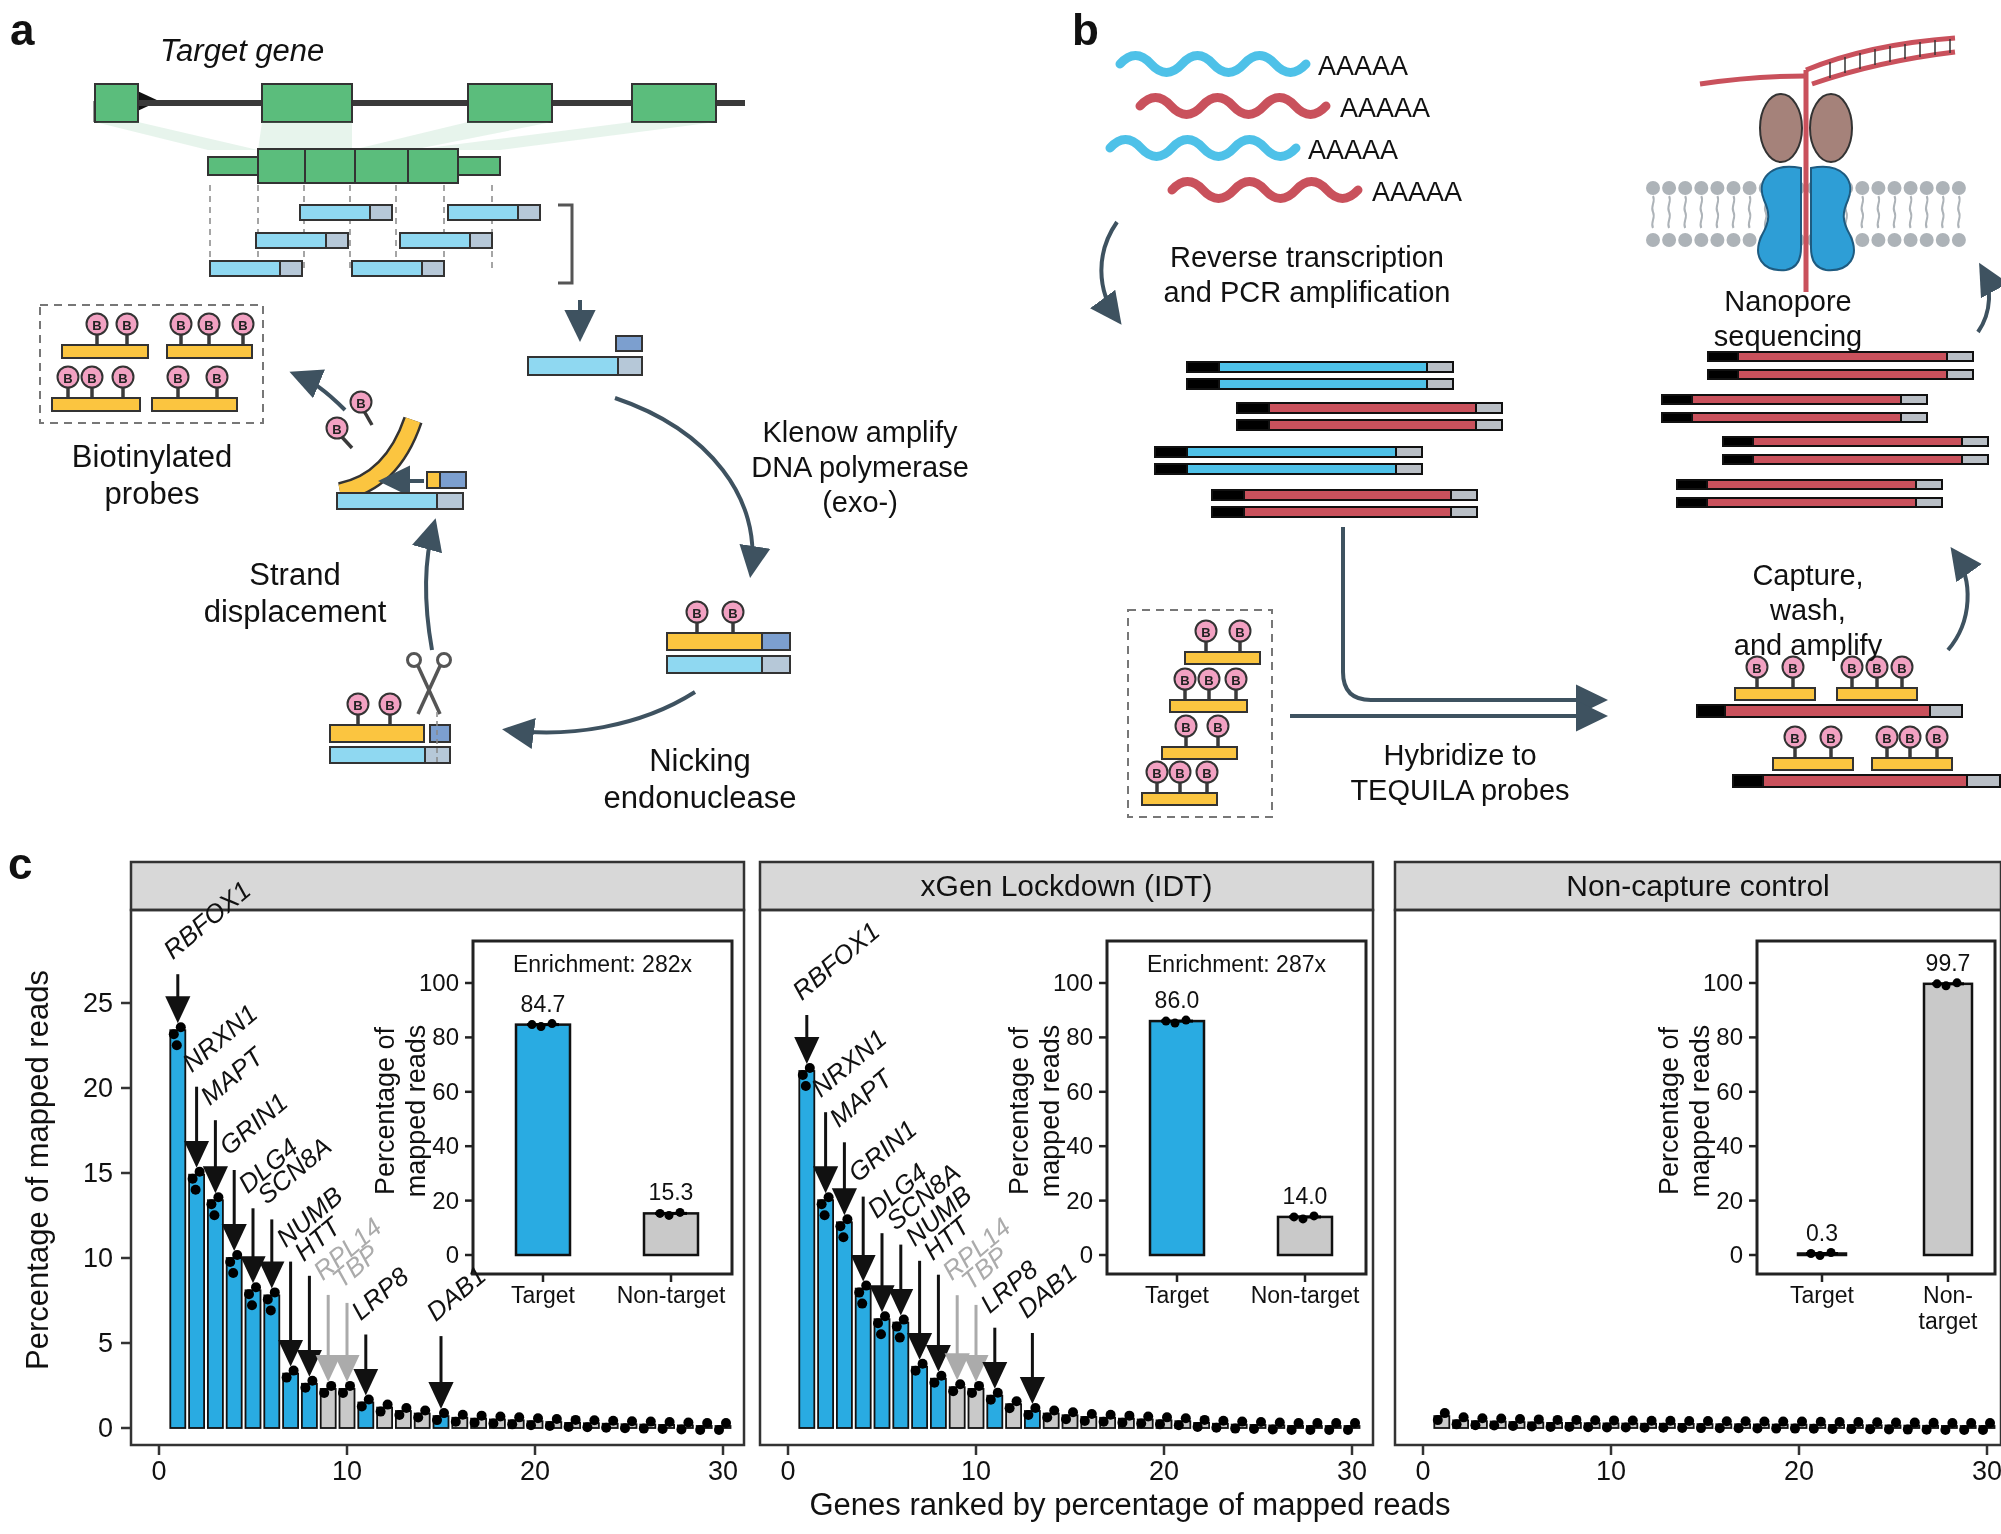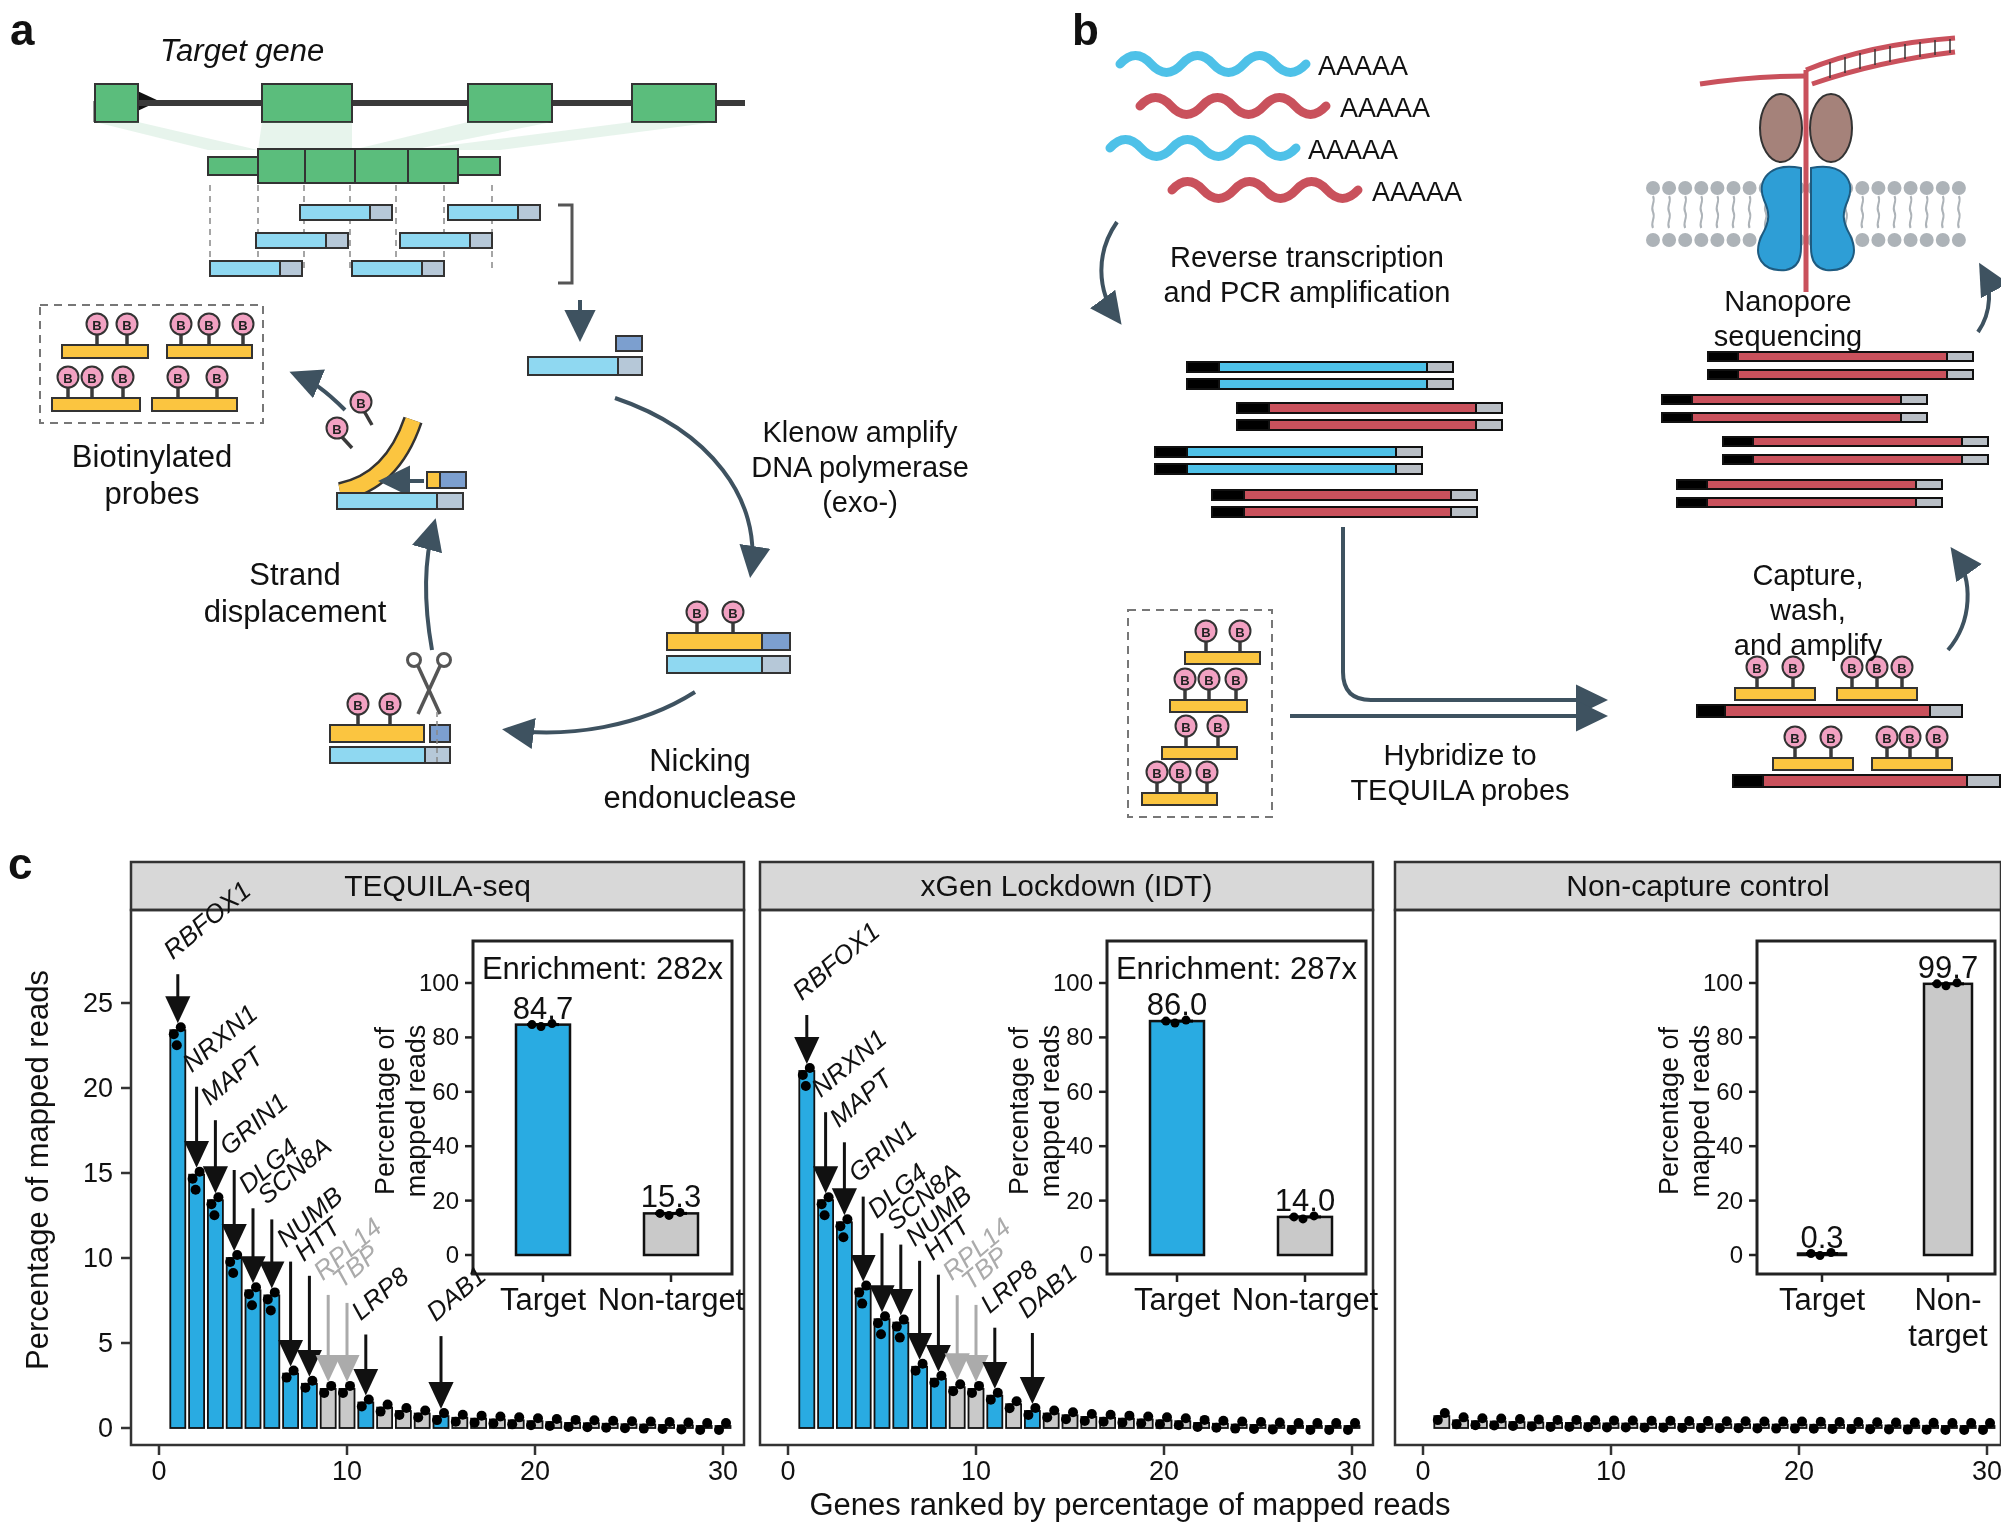"TEQUILA-seq" div.chart-title { html: <div>TEQUILA-seq</div> -> none }
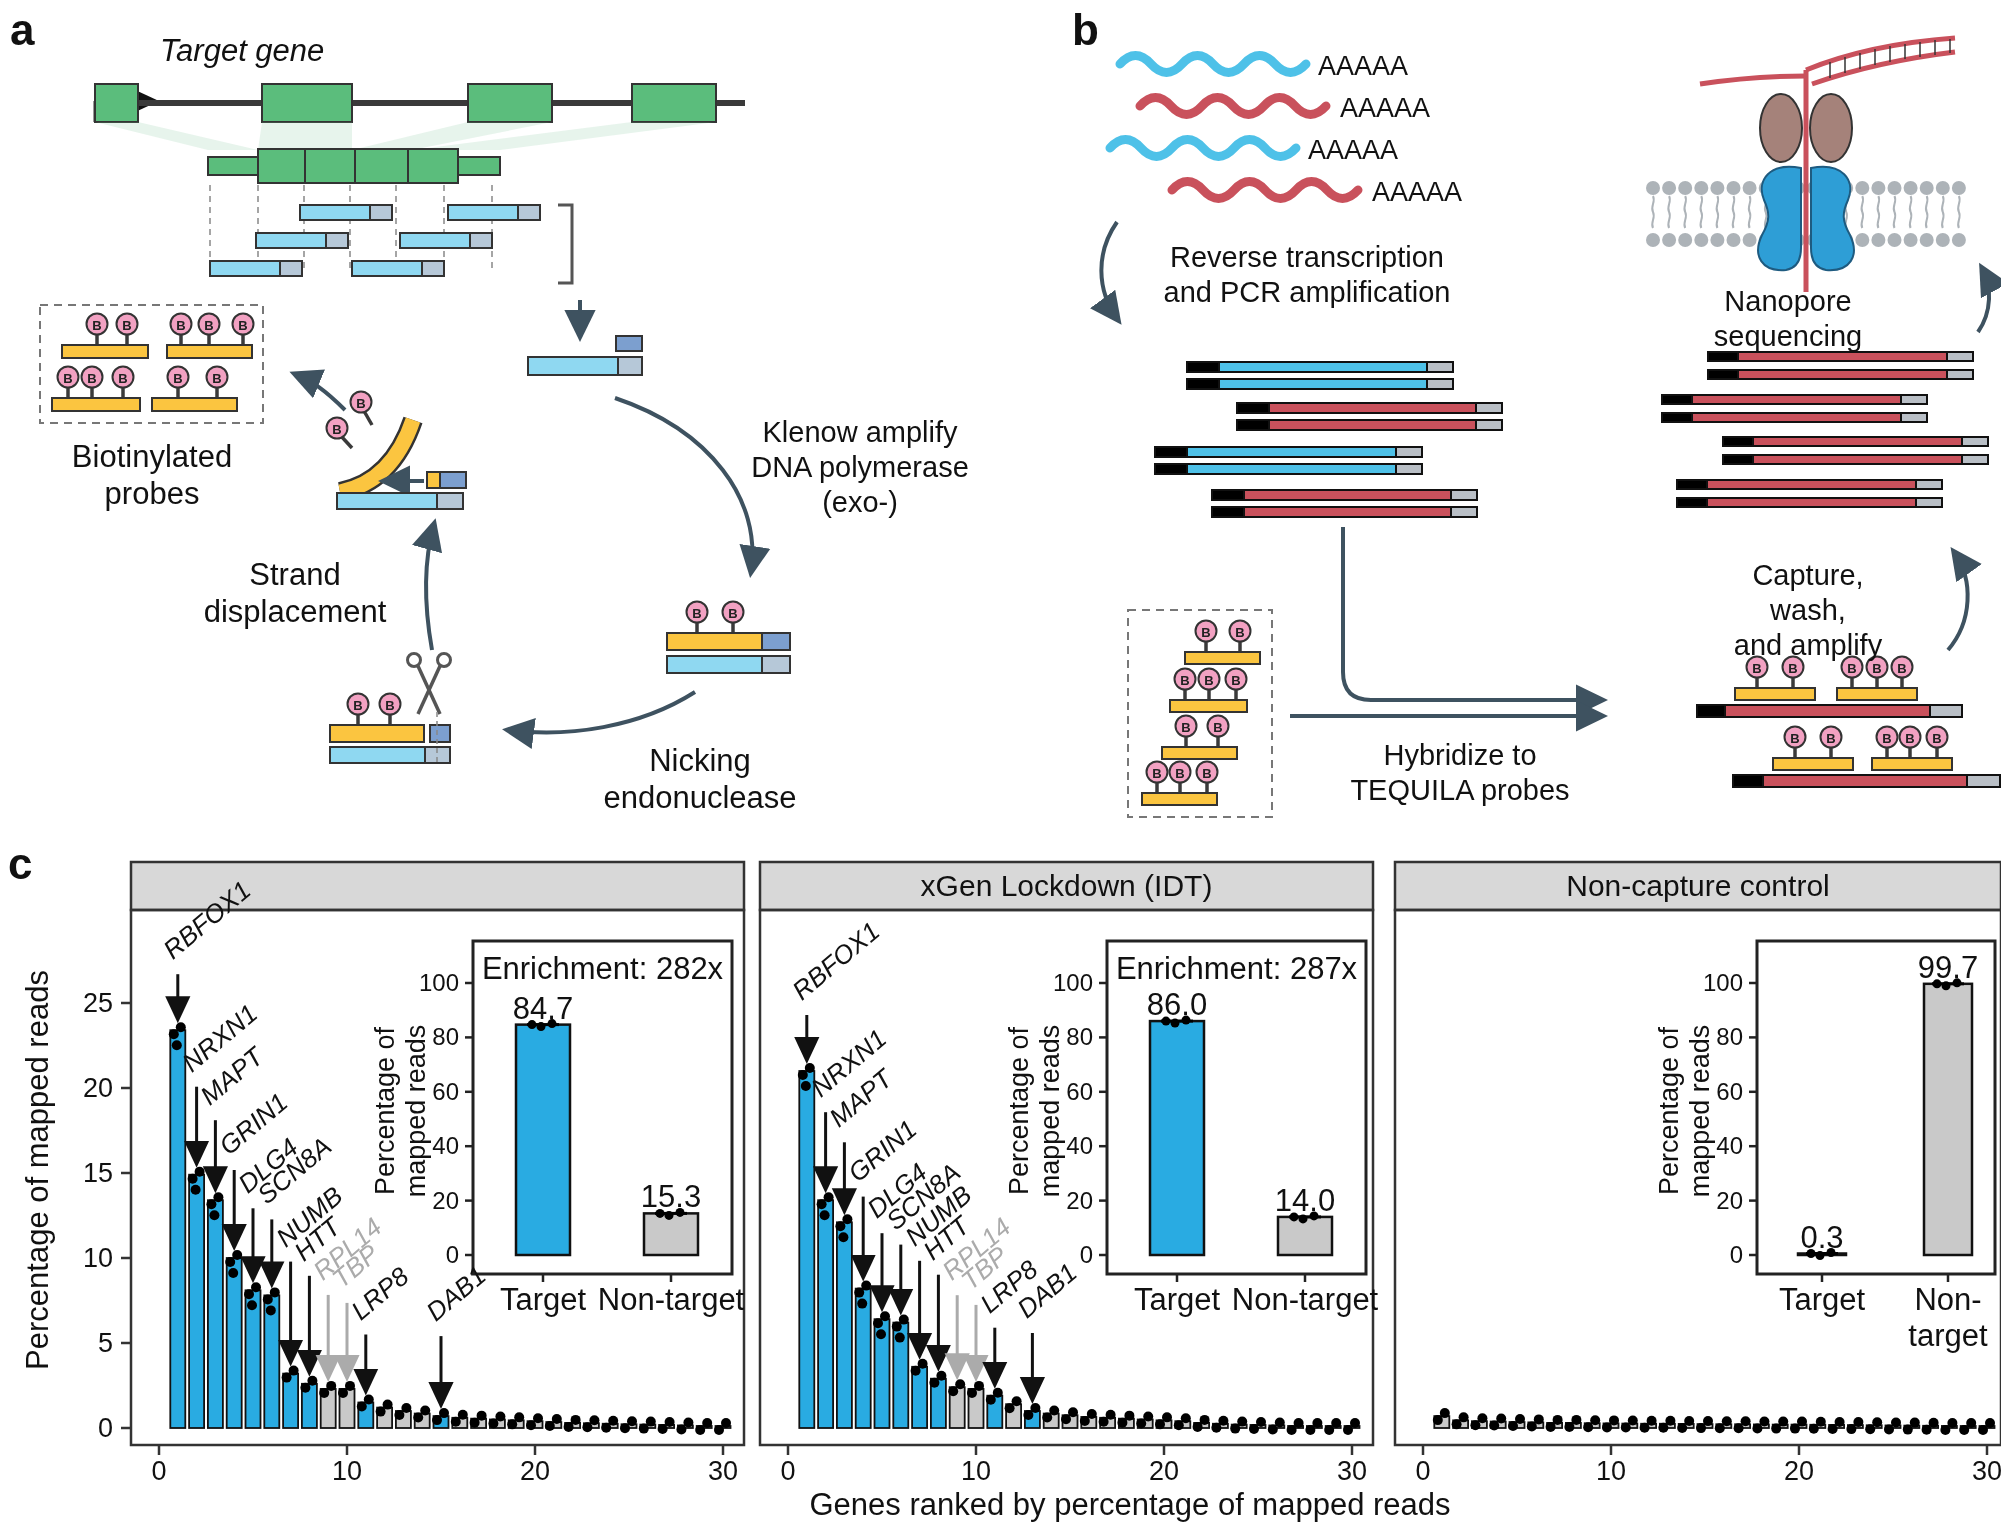"Enrichment: 282x" .ins-txt { font-size: 31px -> 23px }
